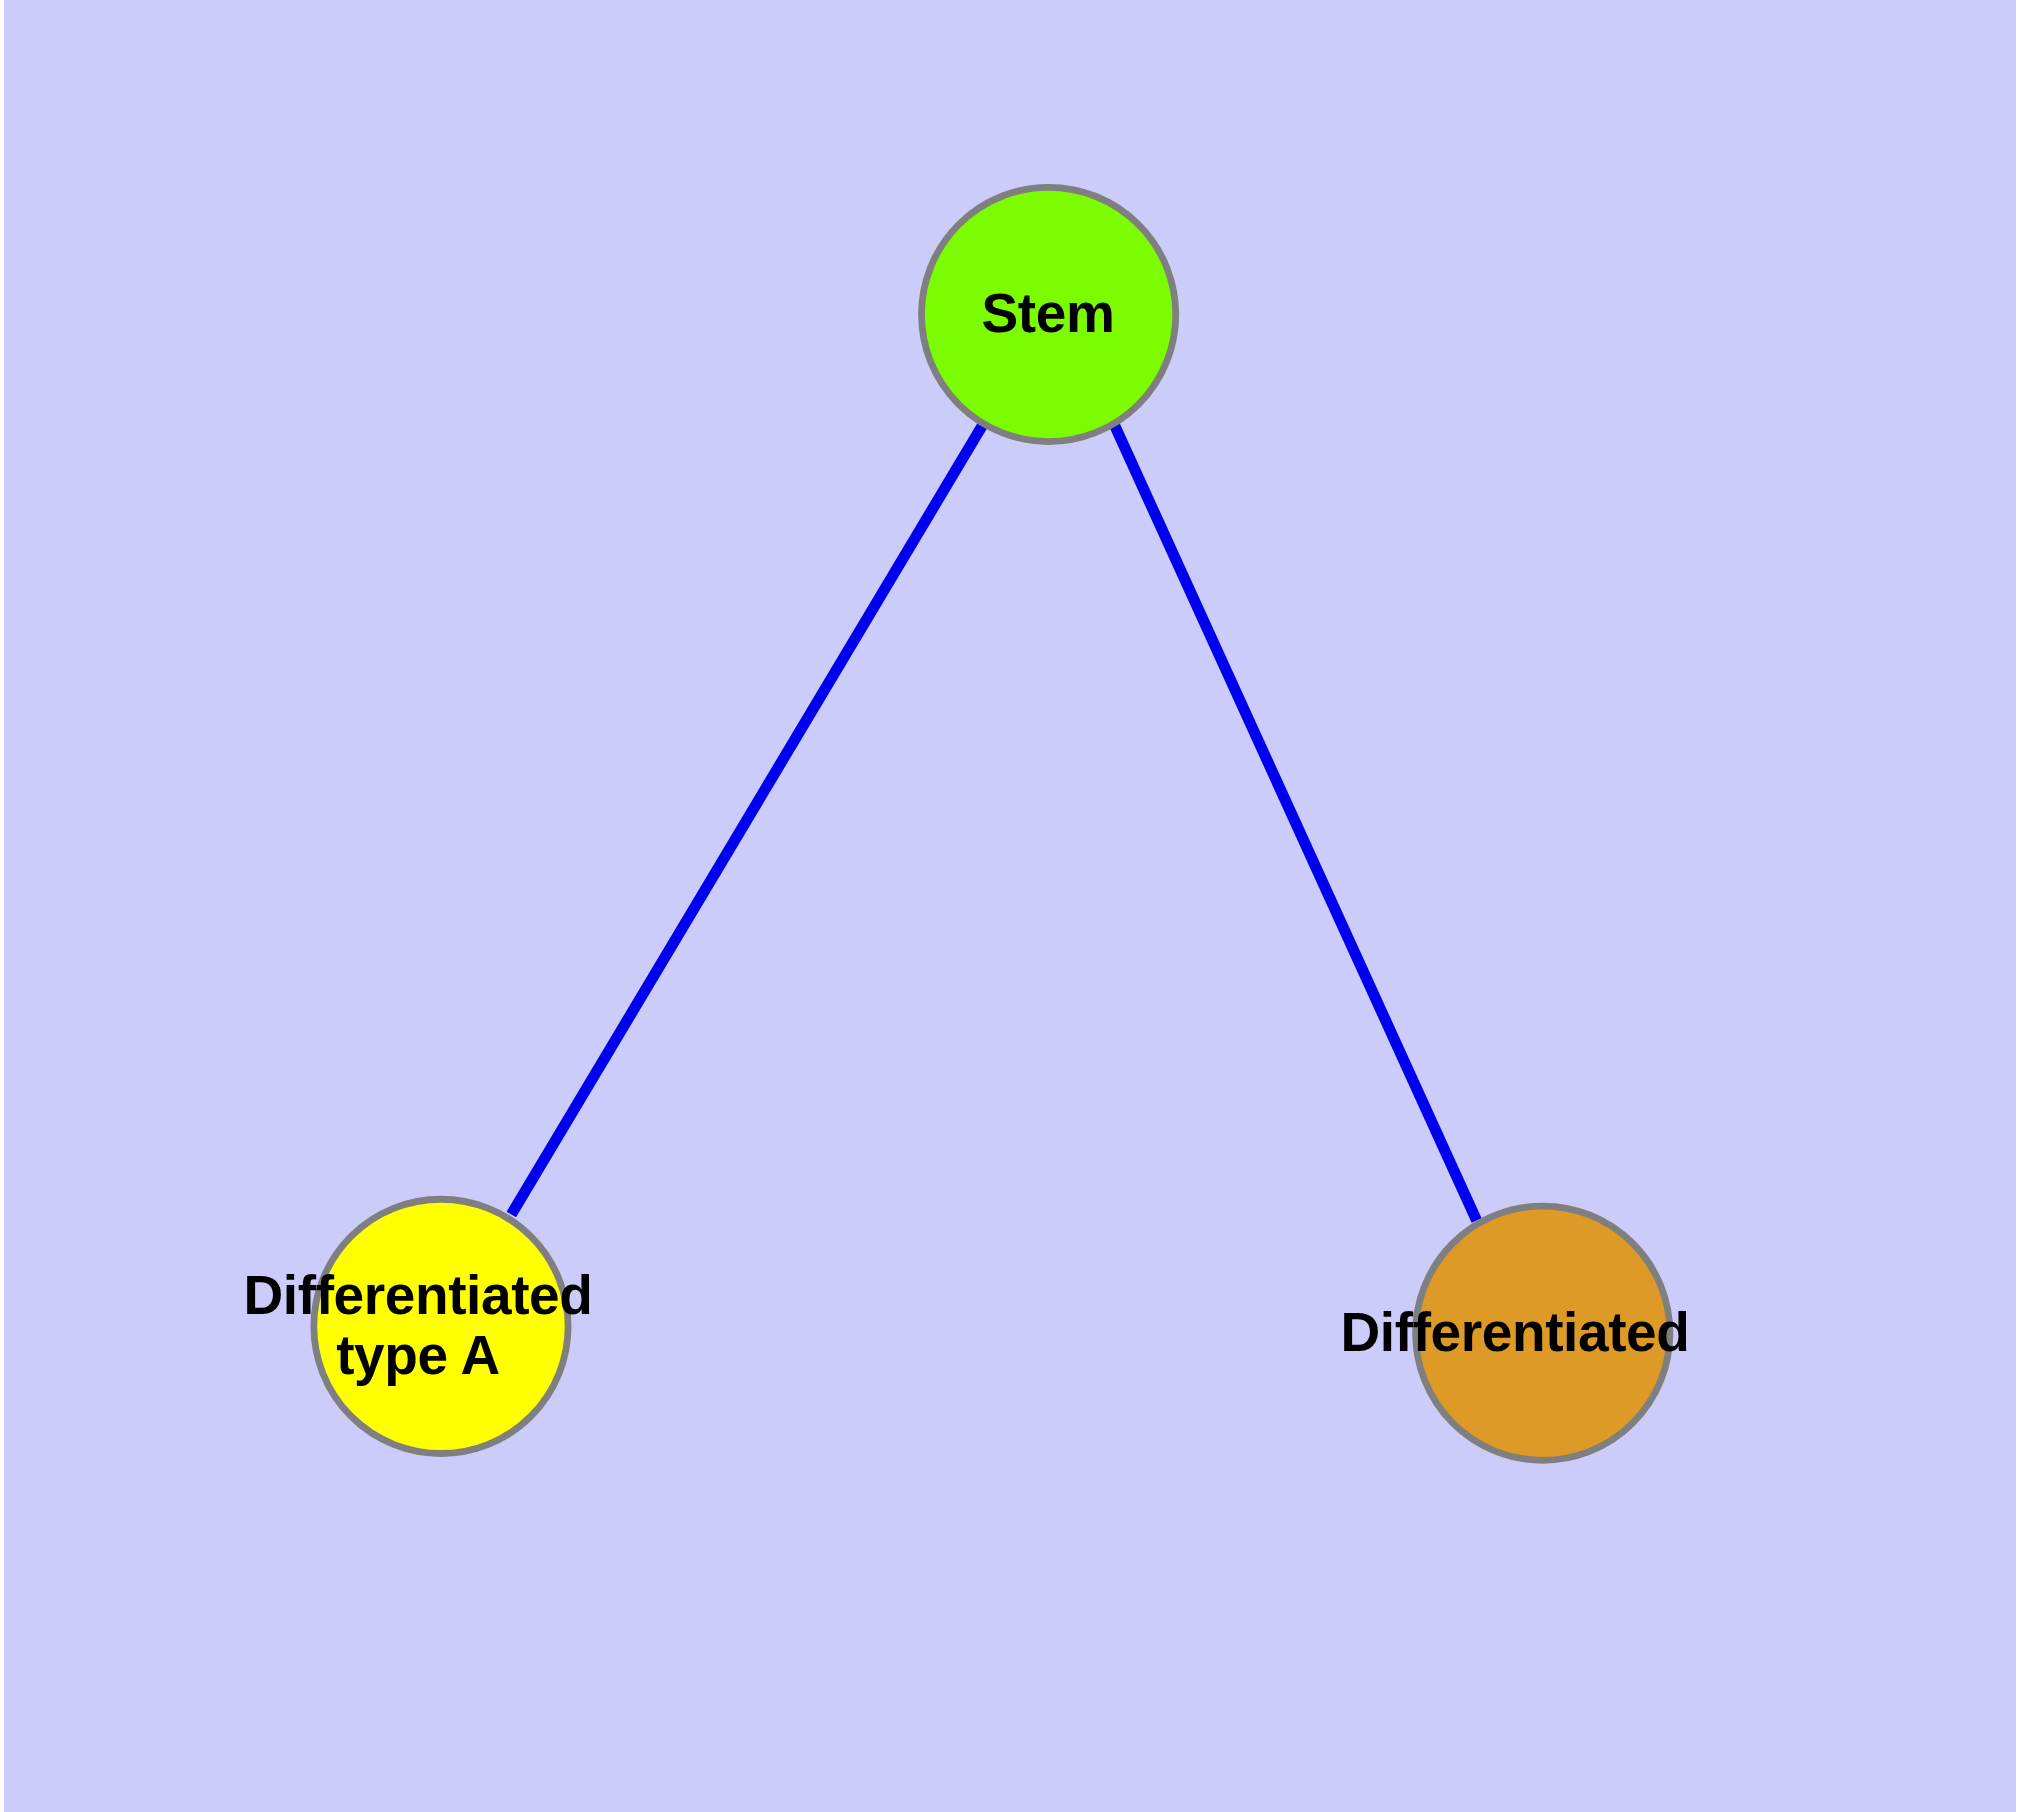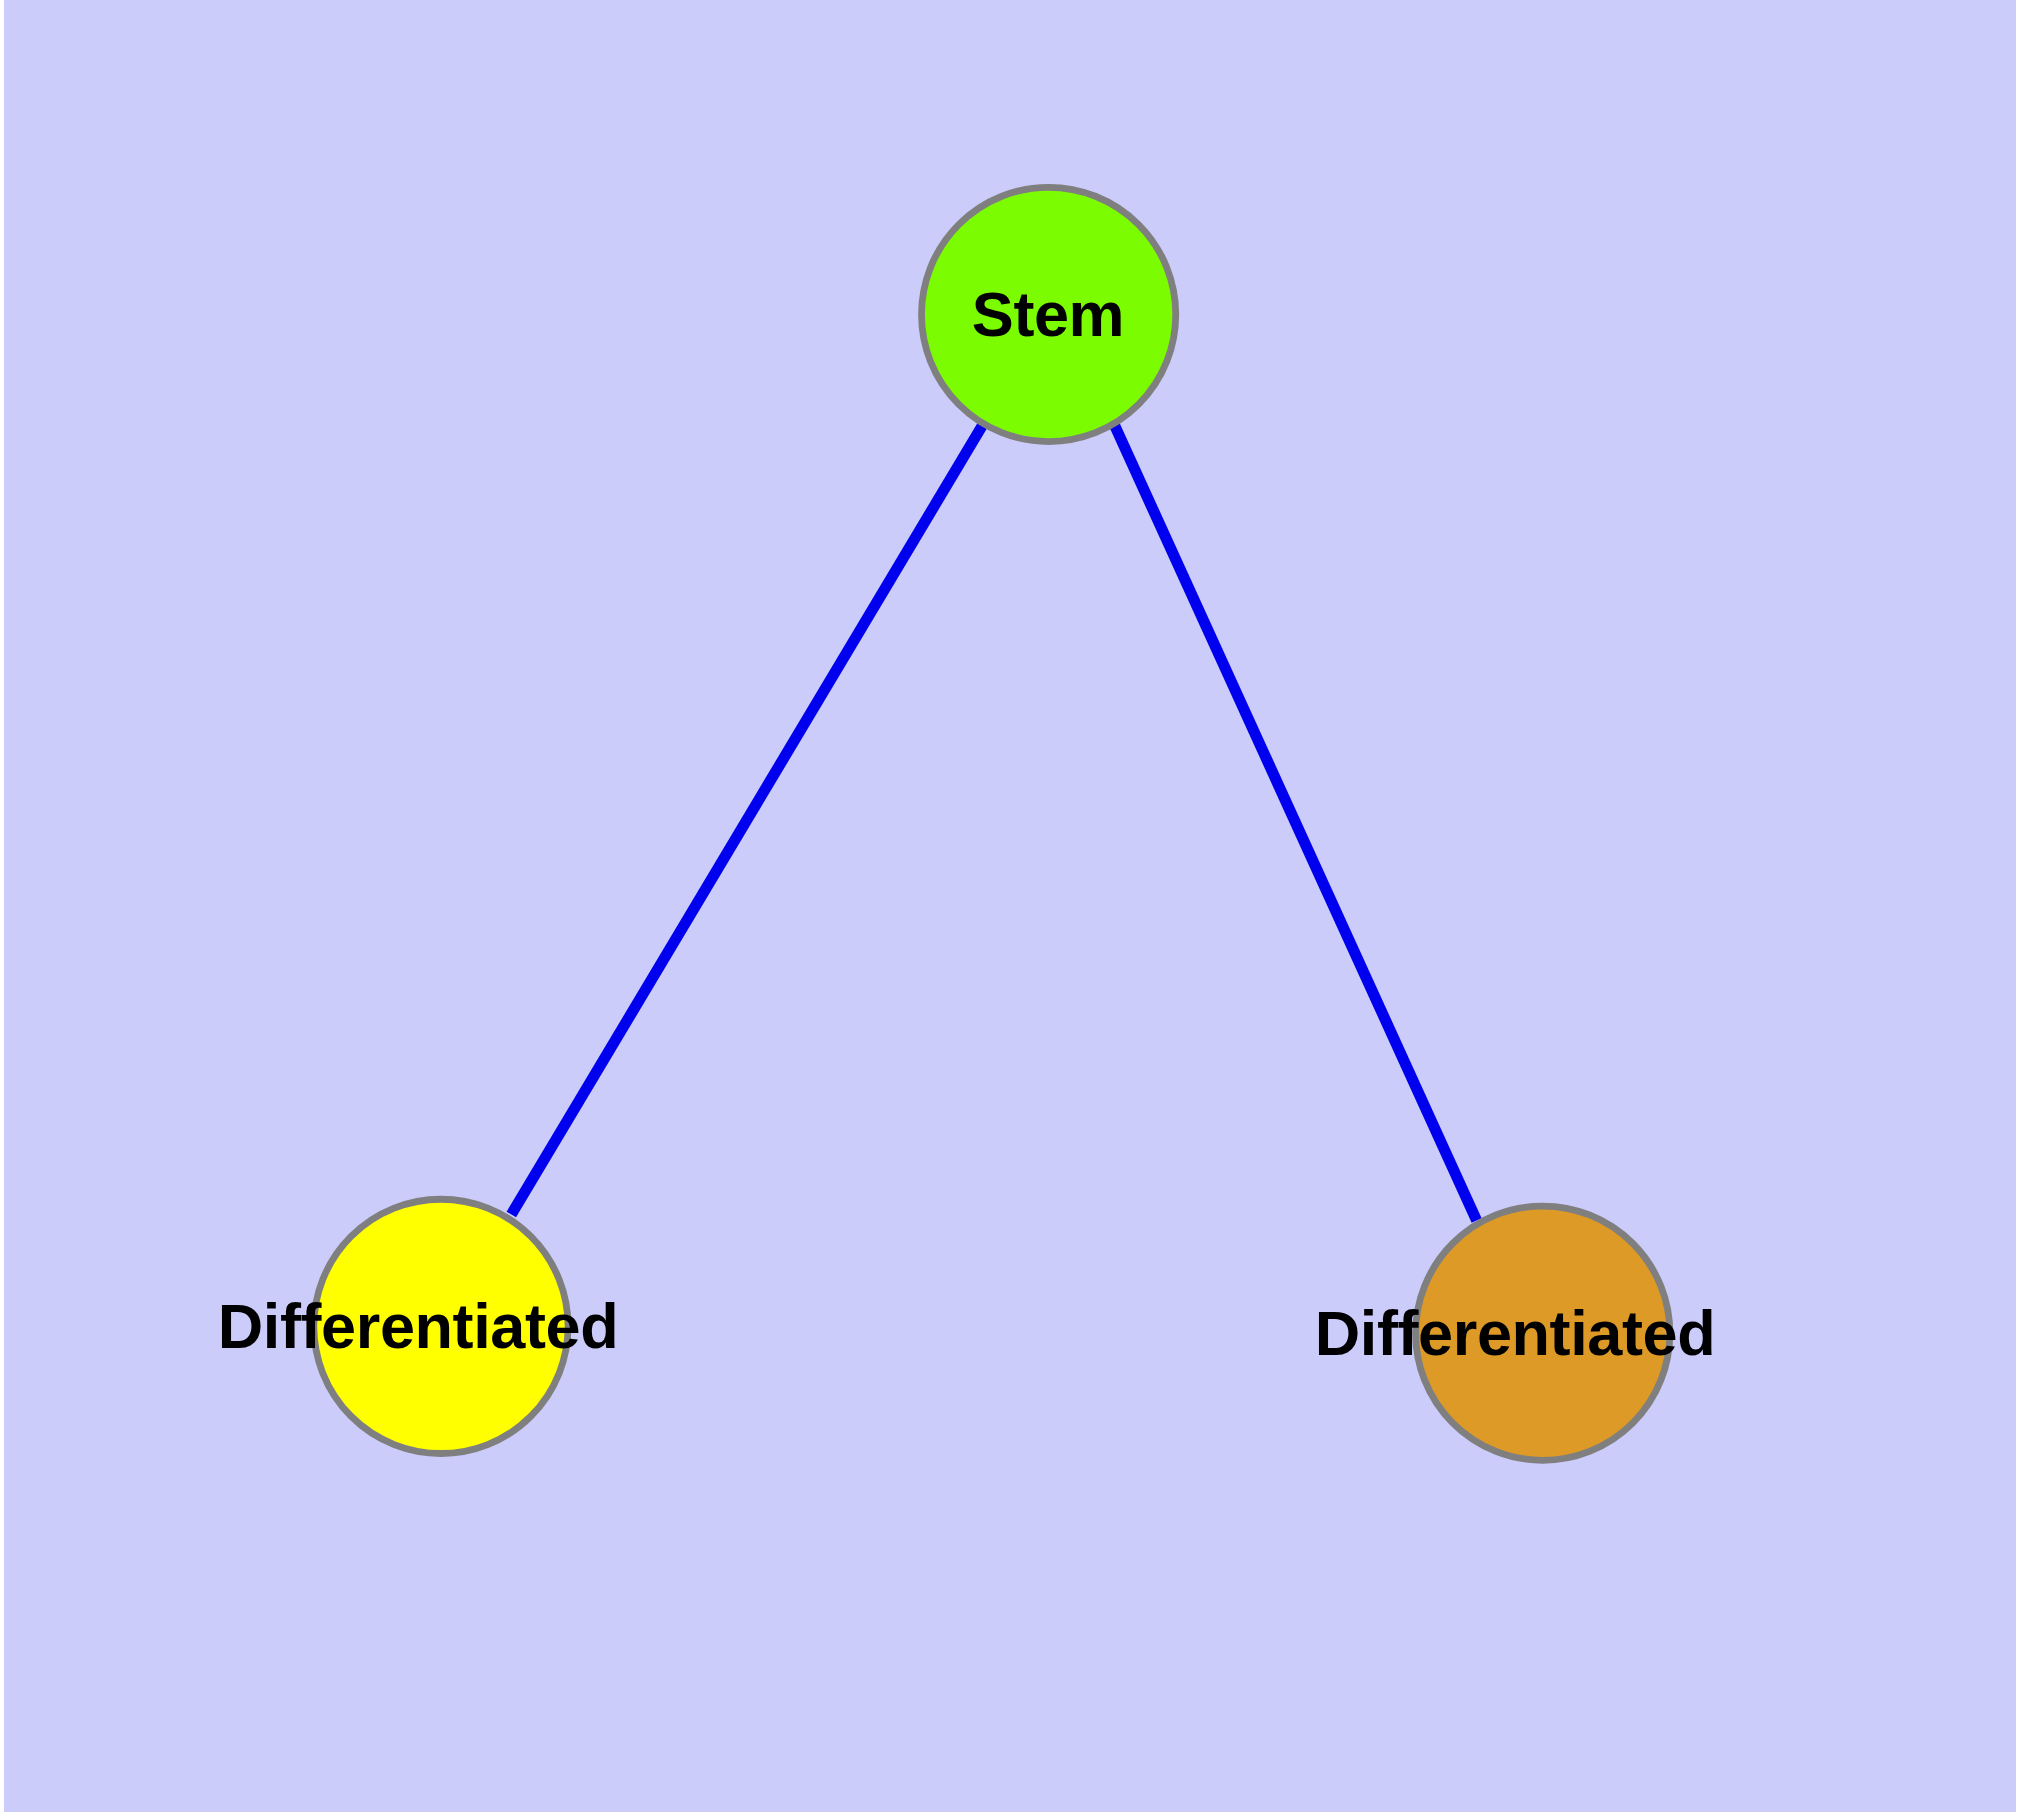"Stem" .node-label { font-size: 63px -> 55px }
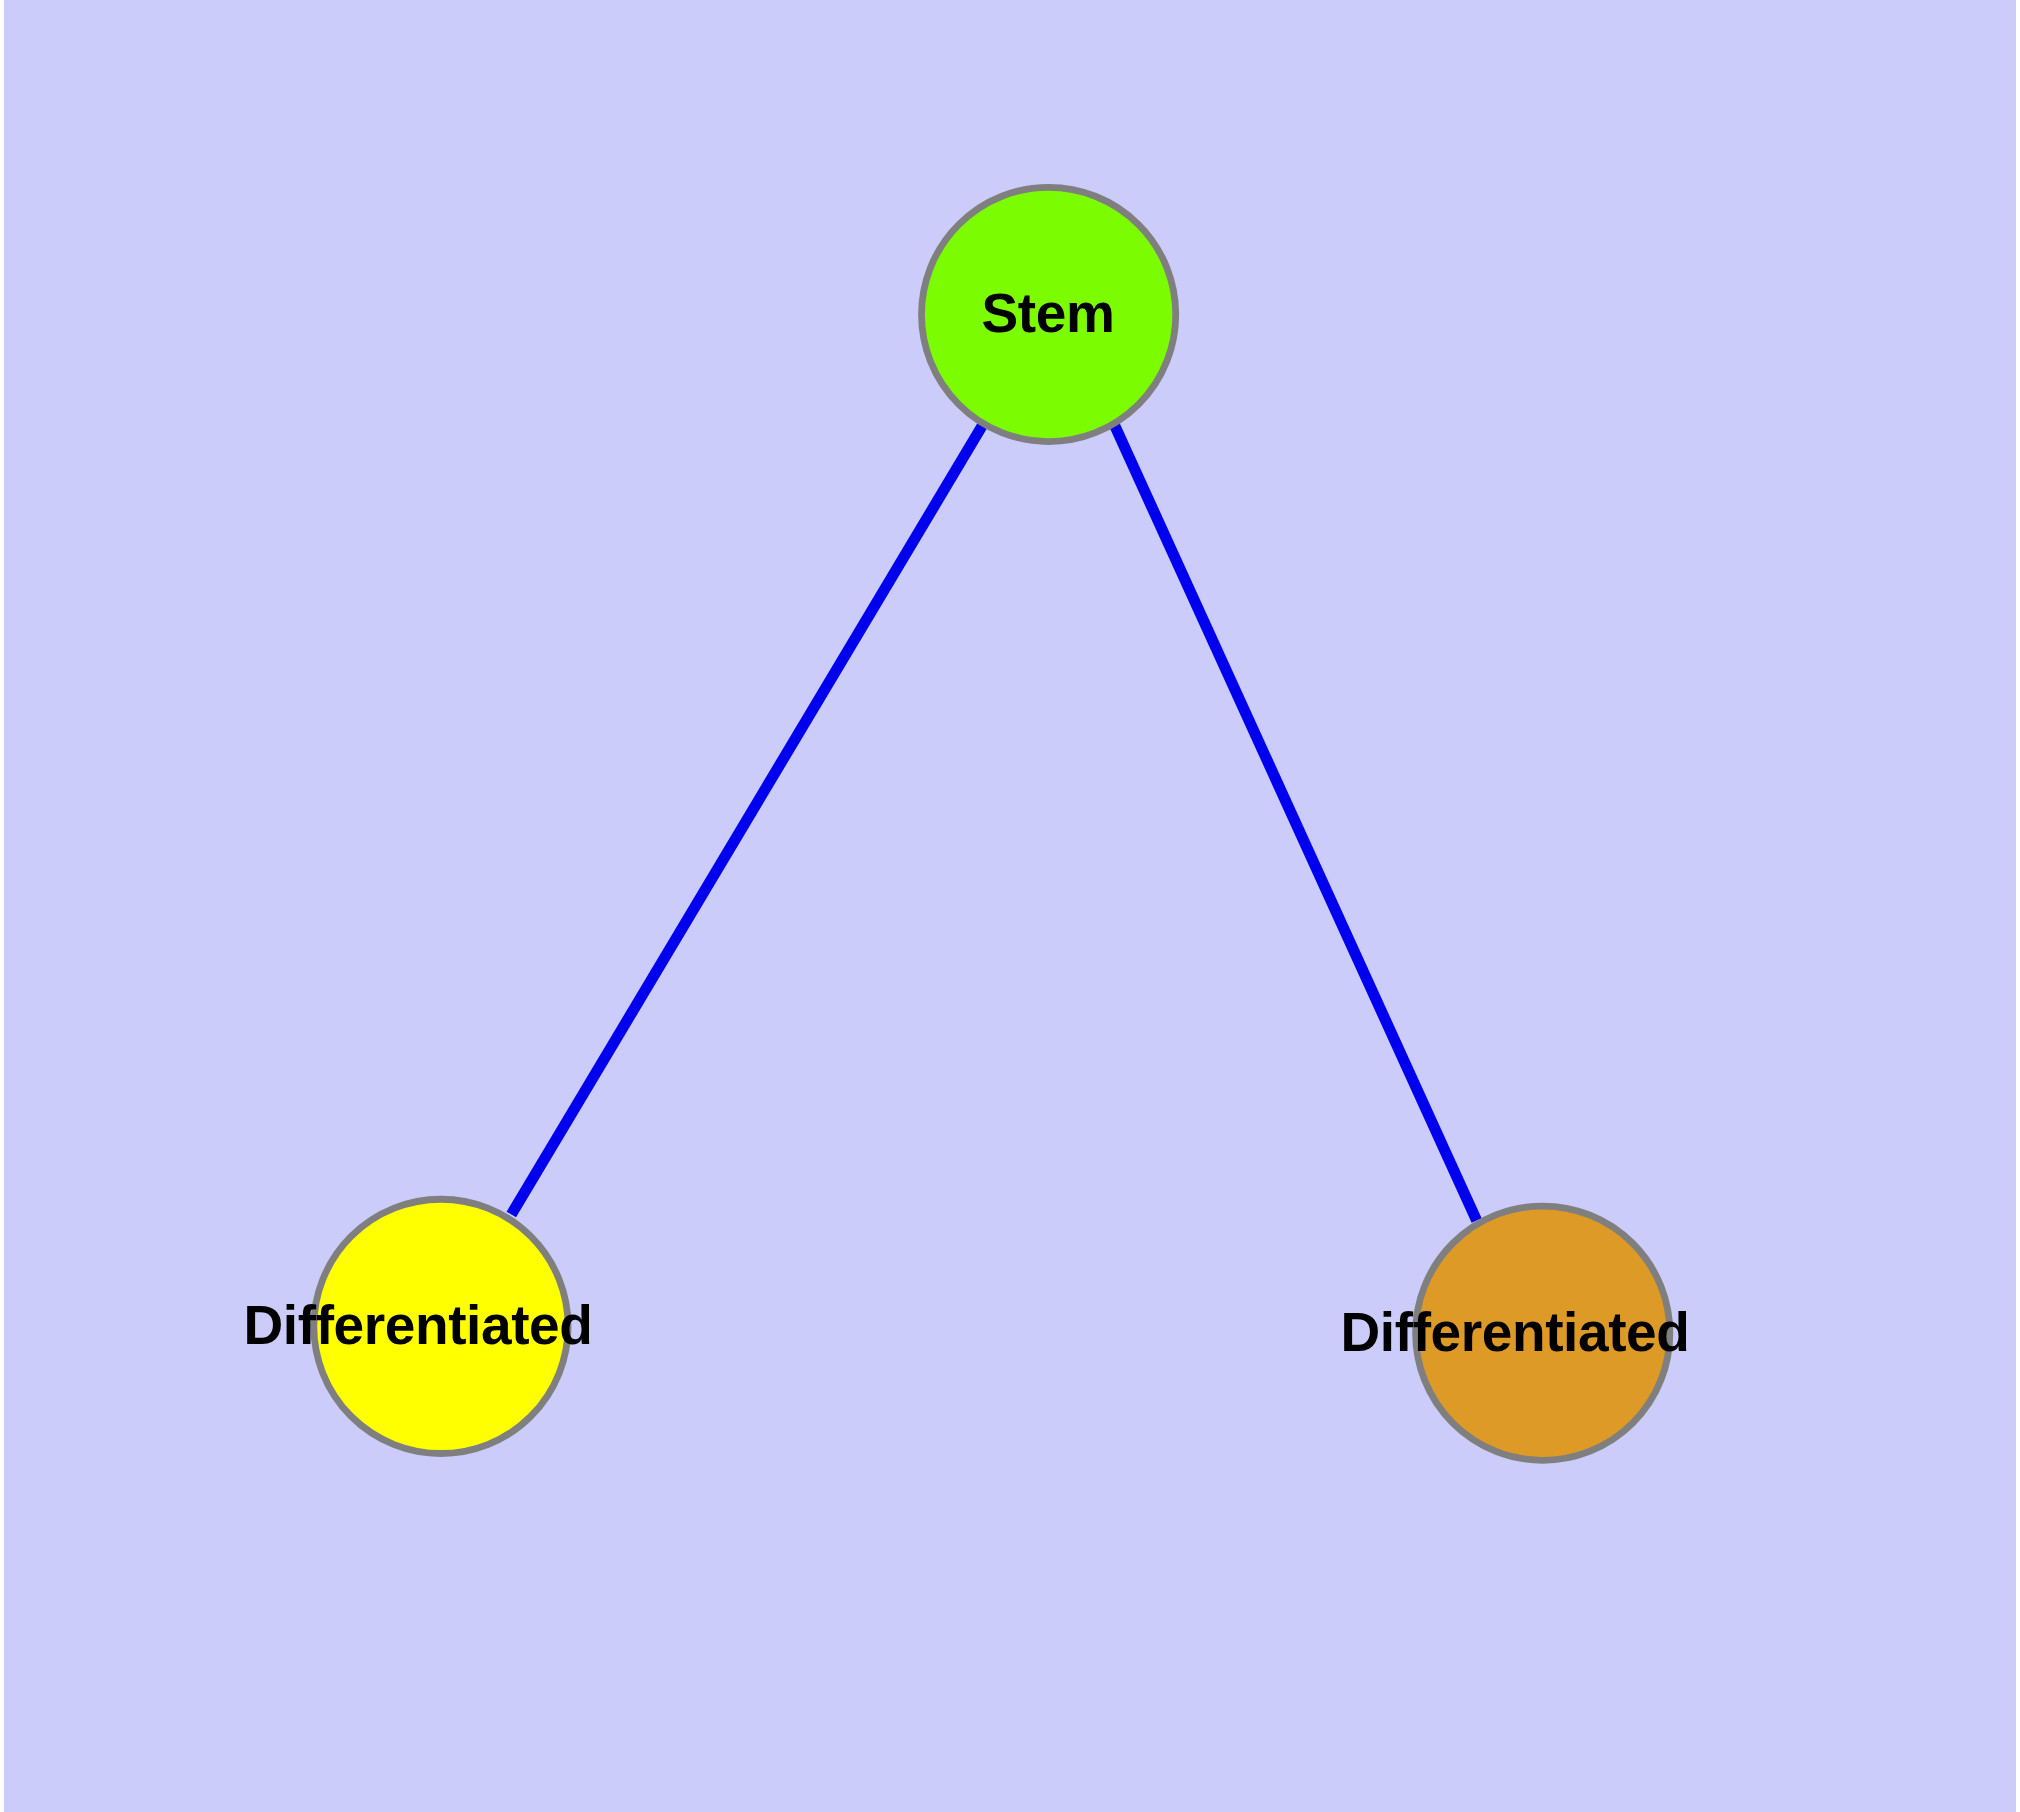"type A" span { html: none -> <span>type A</span> }
